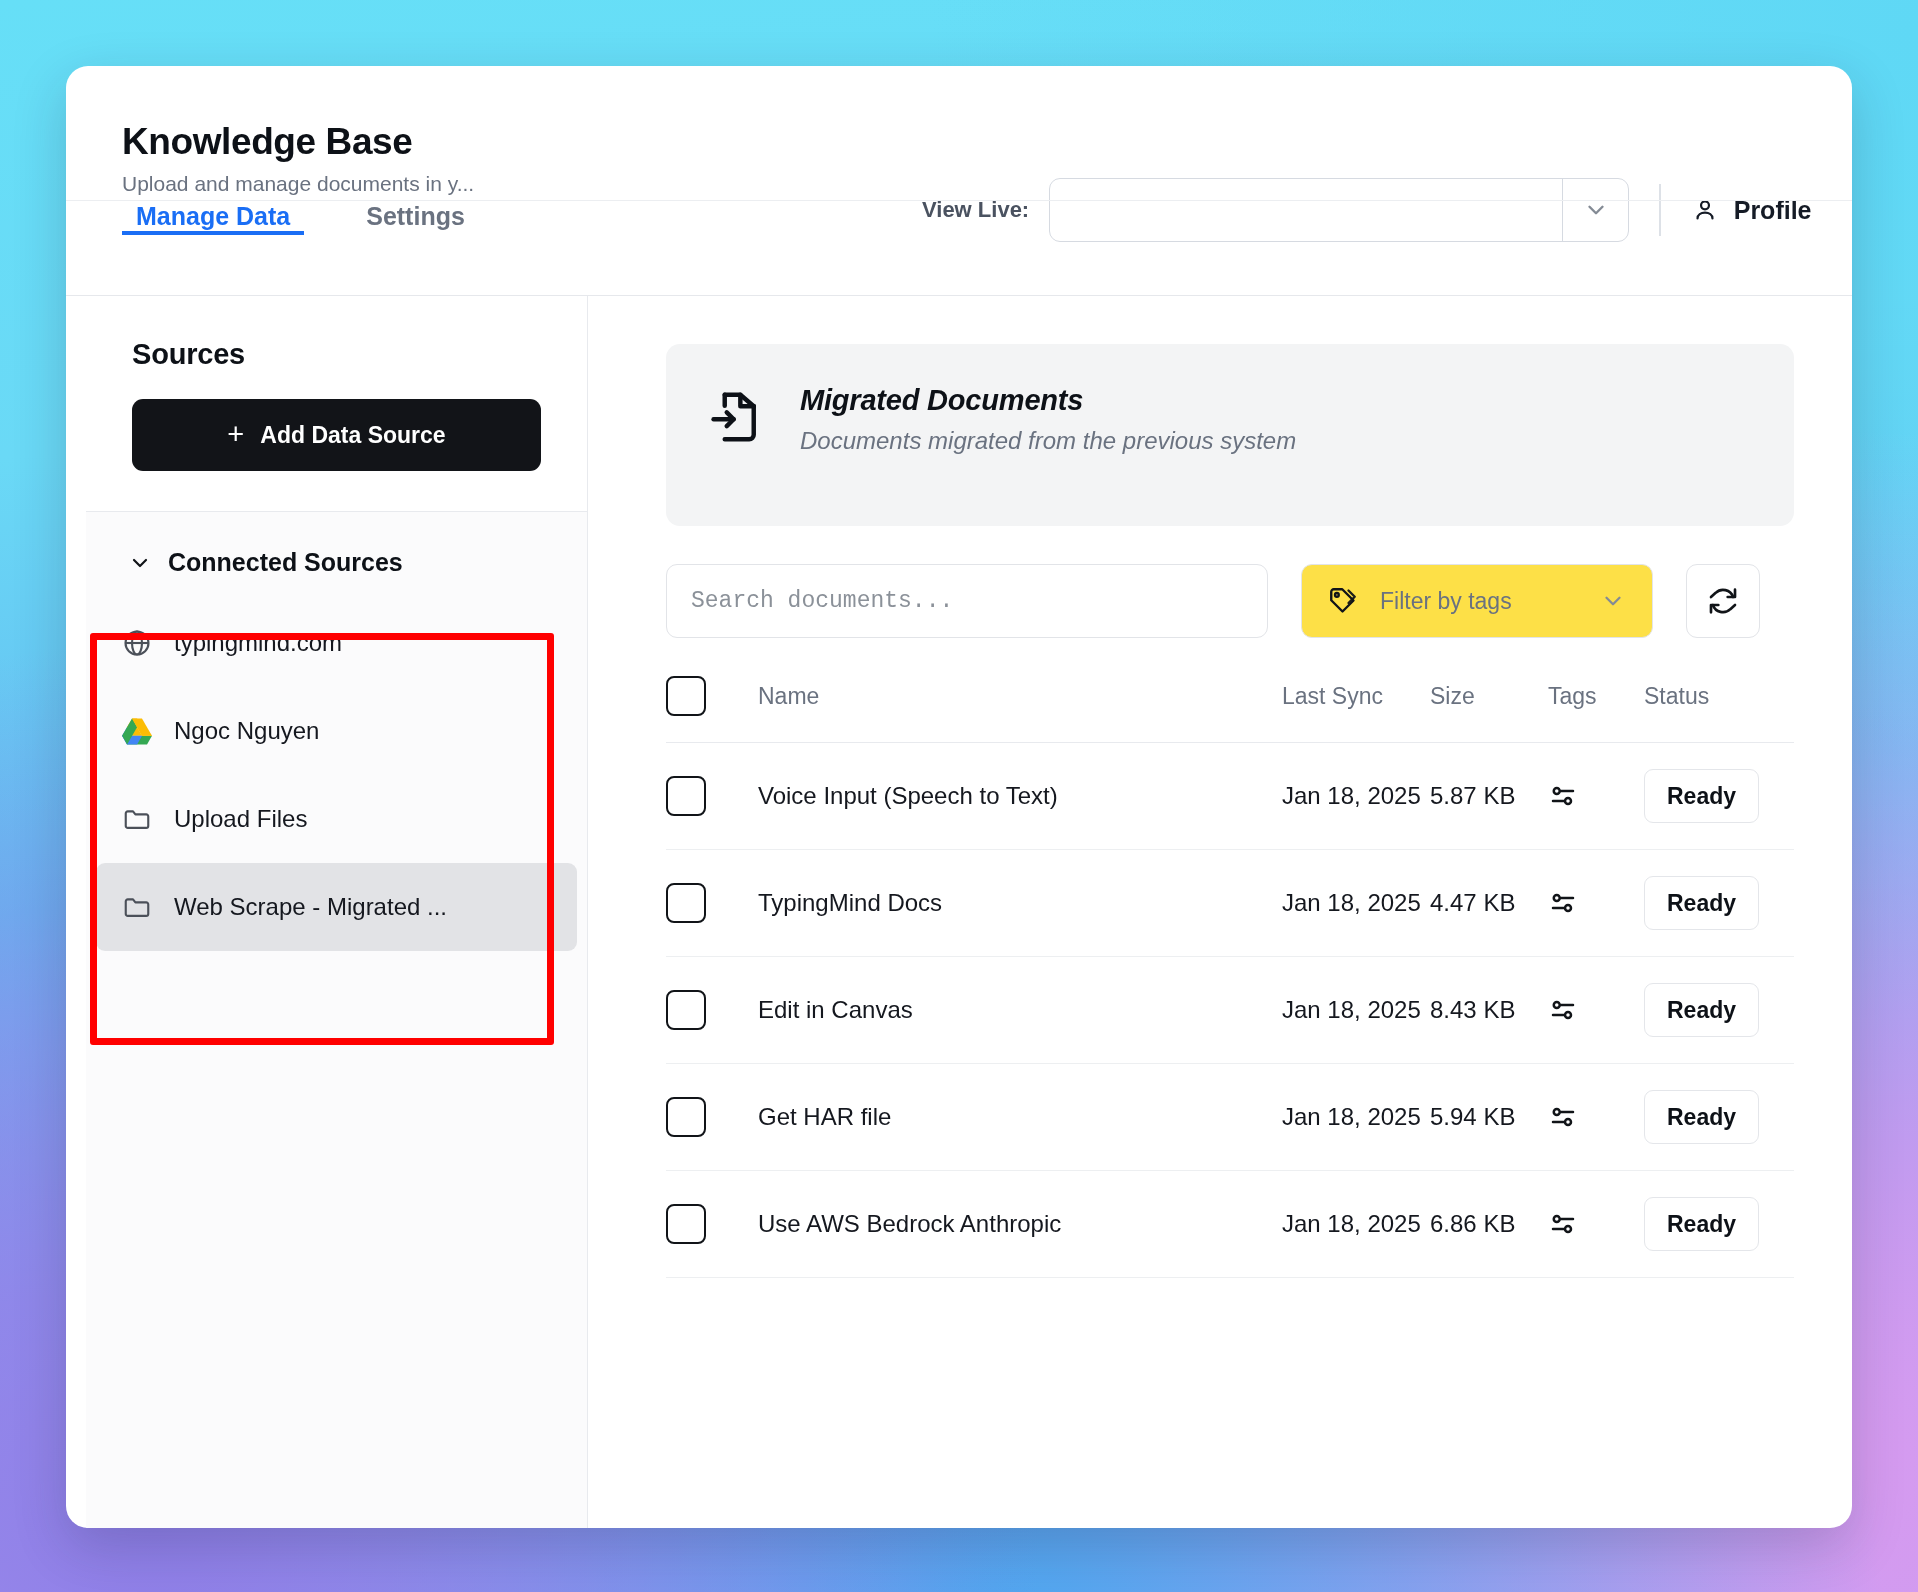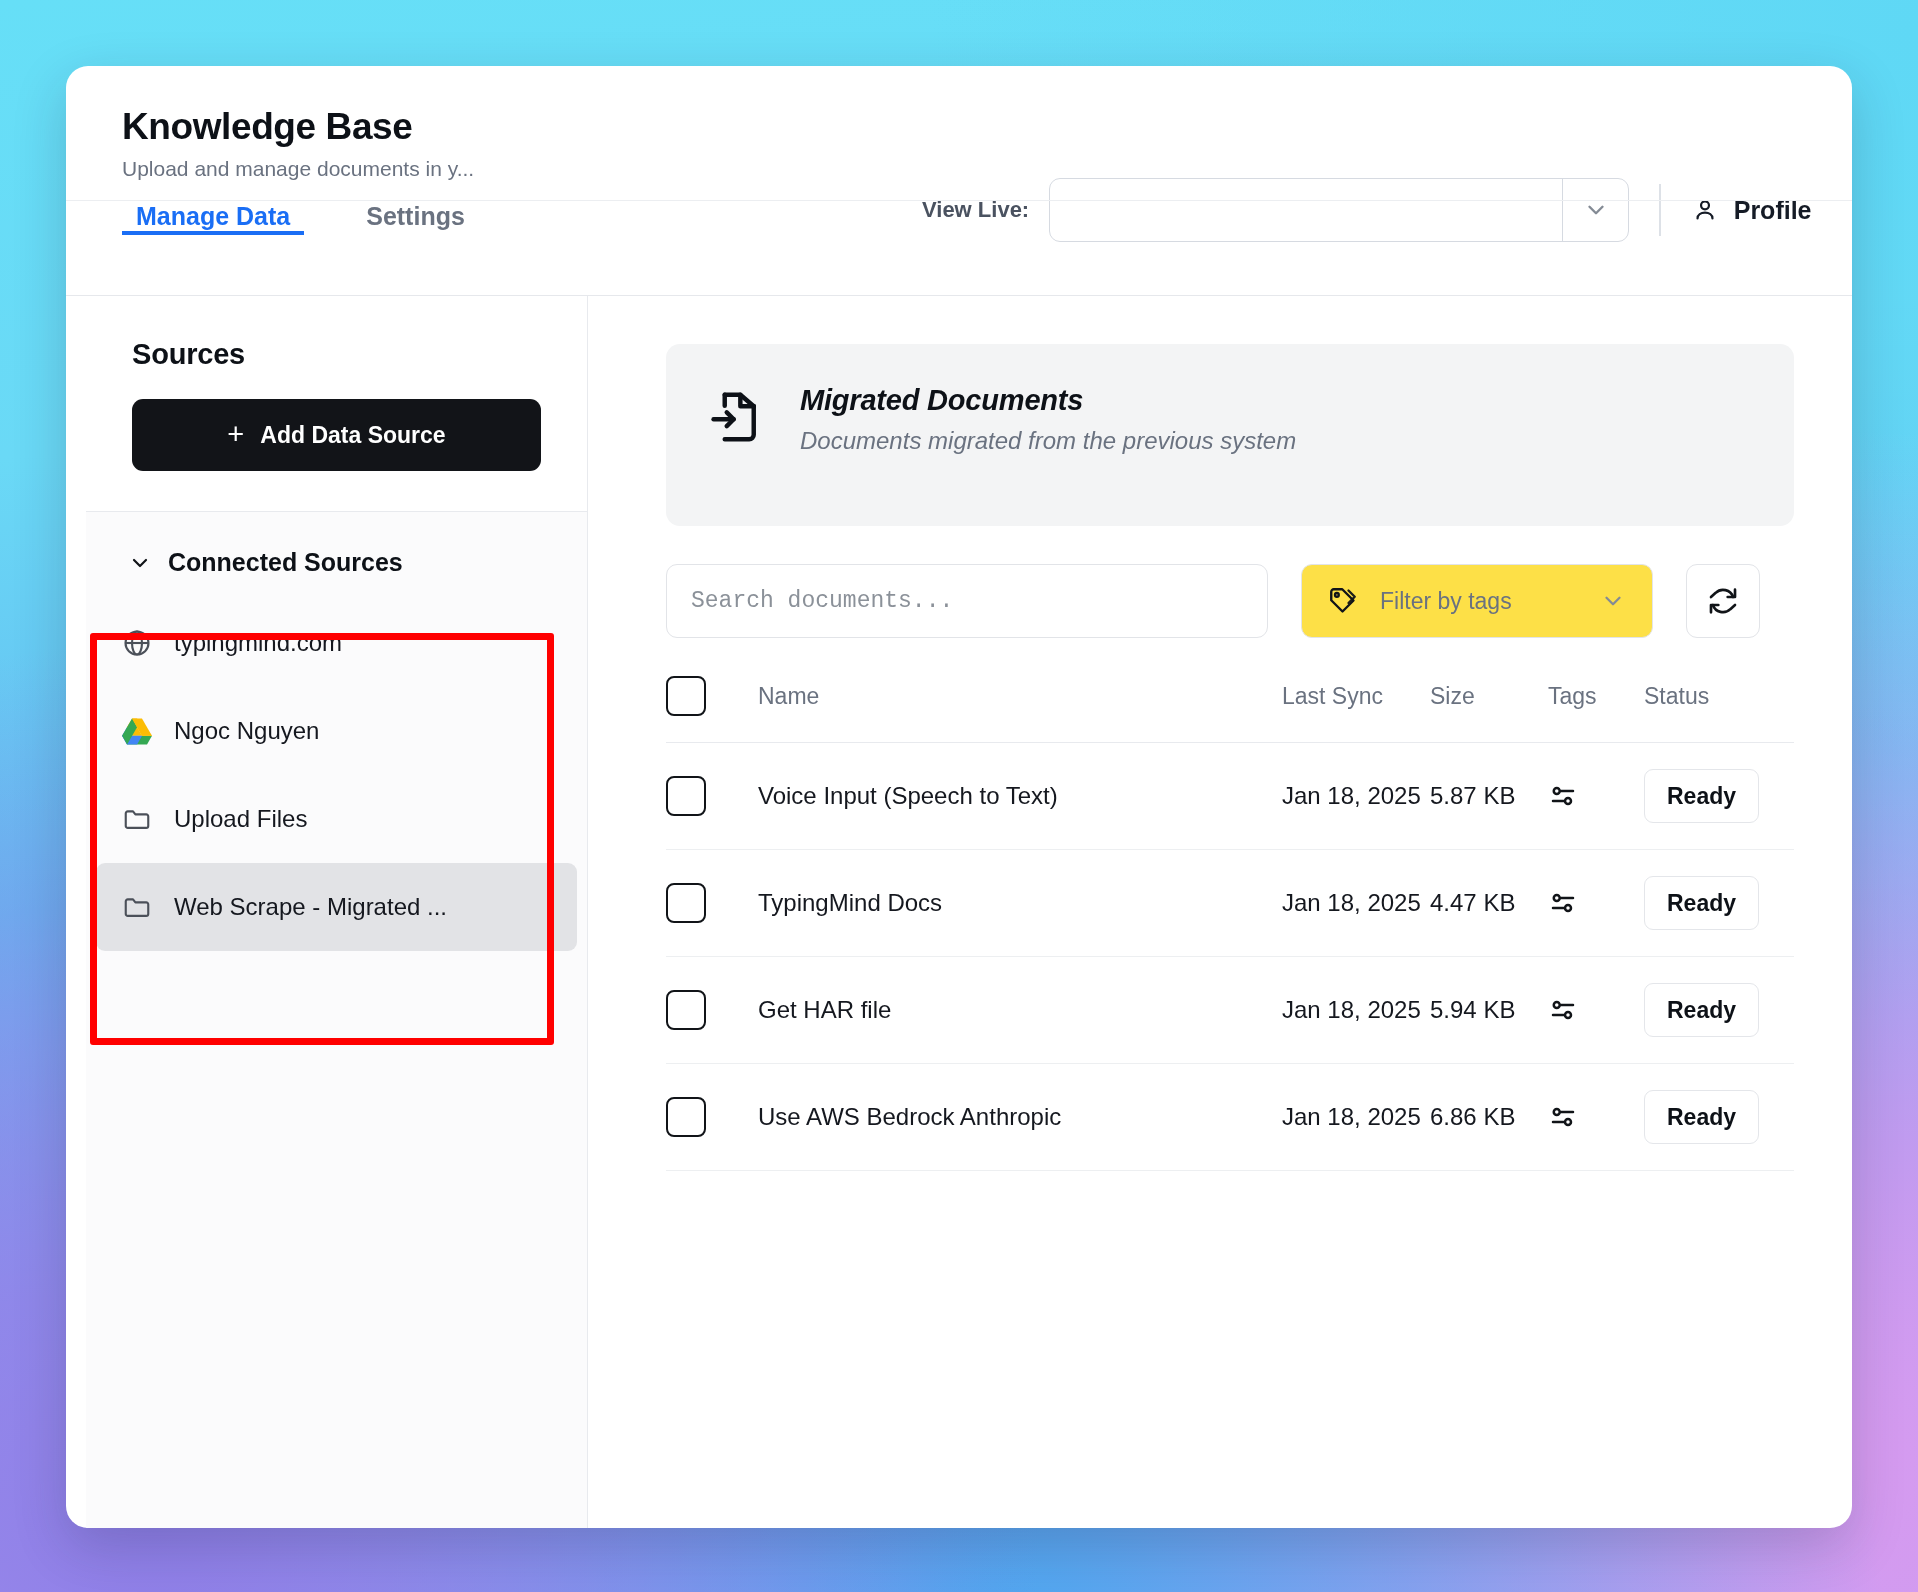"Knowledge Base" .header { padding: 0 58px 0 56px -> 15px 58px 0 56px }
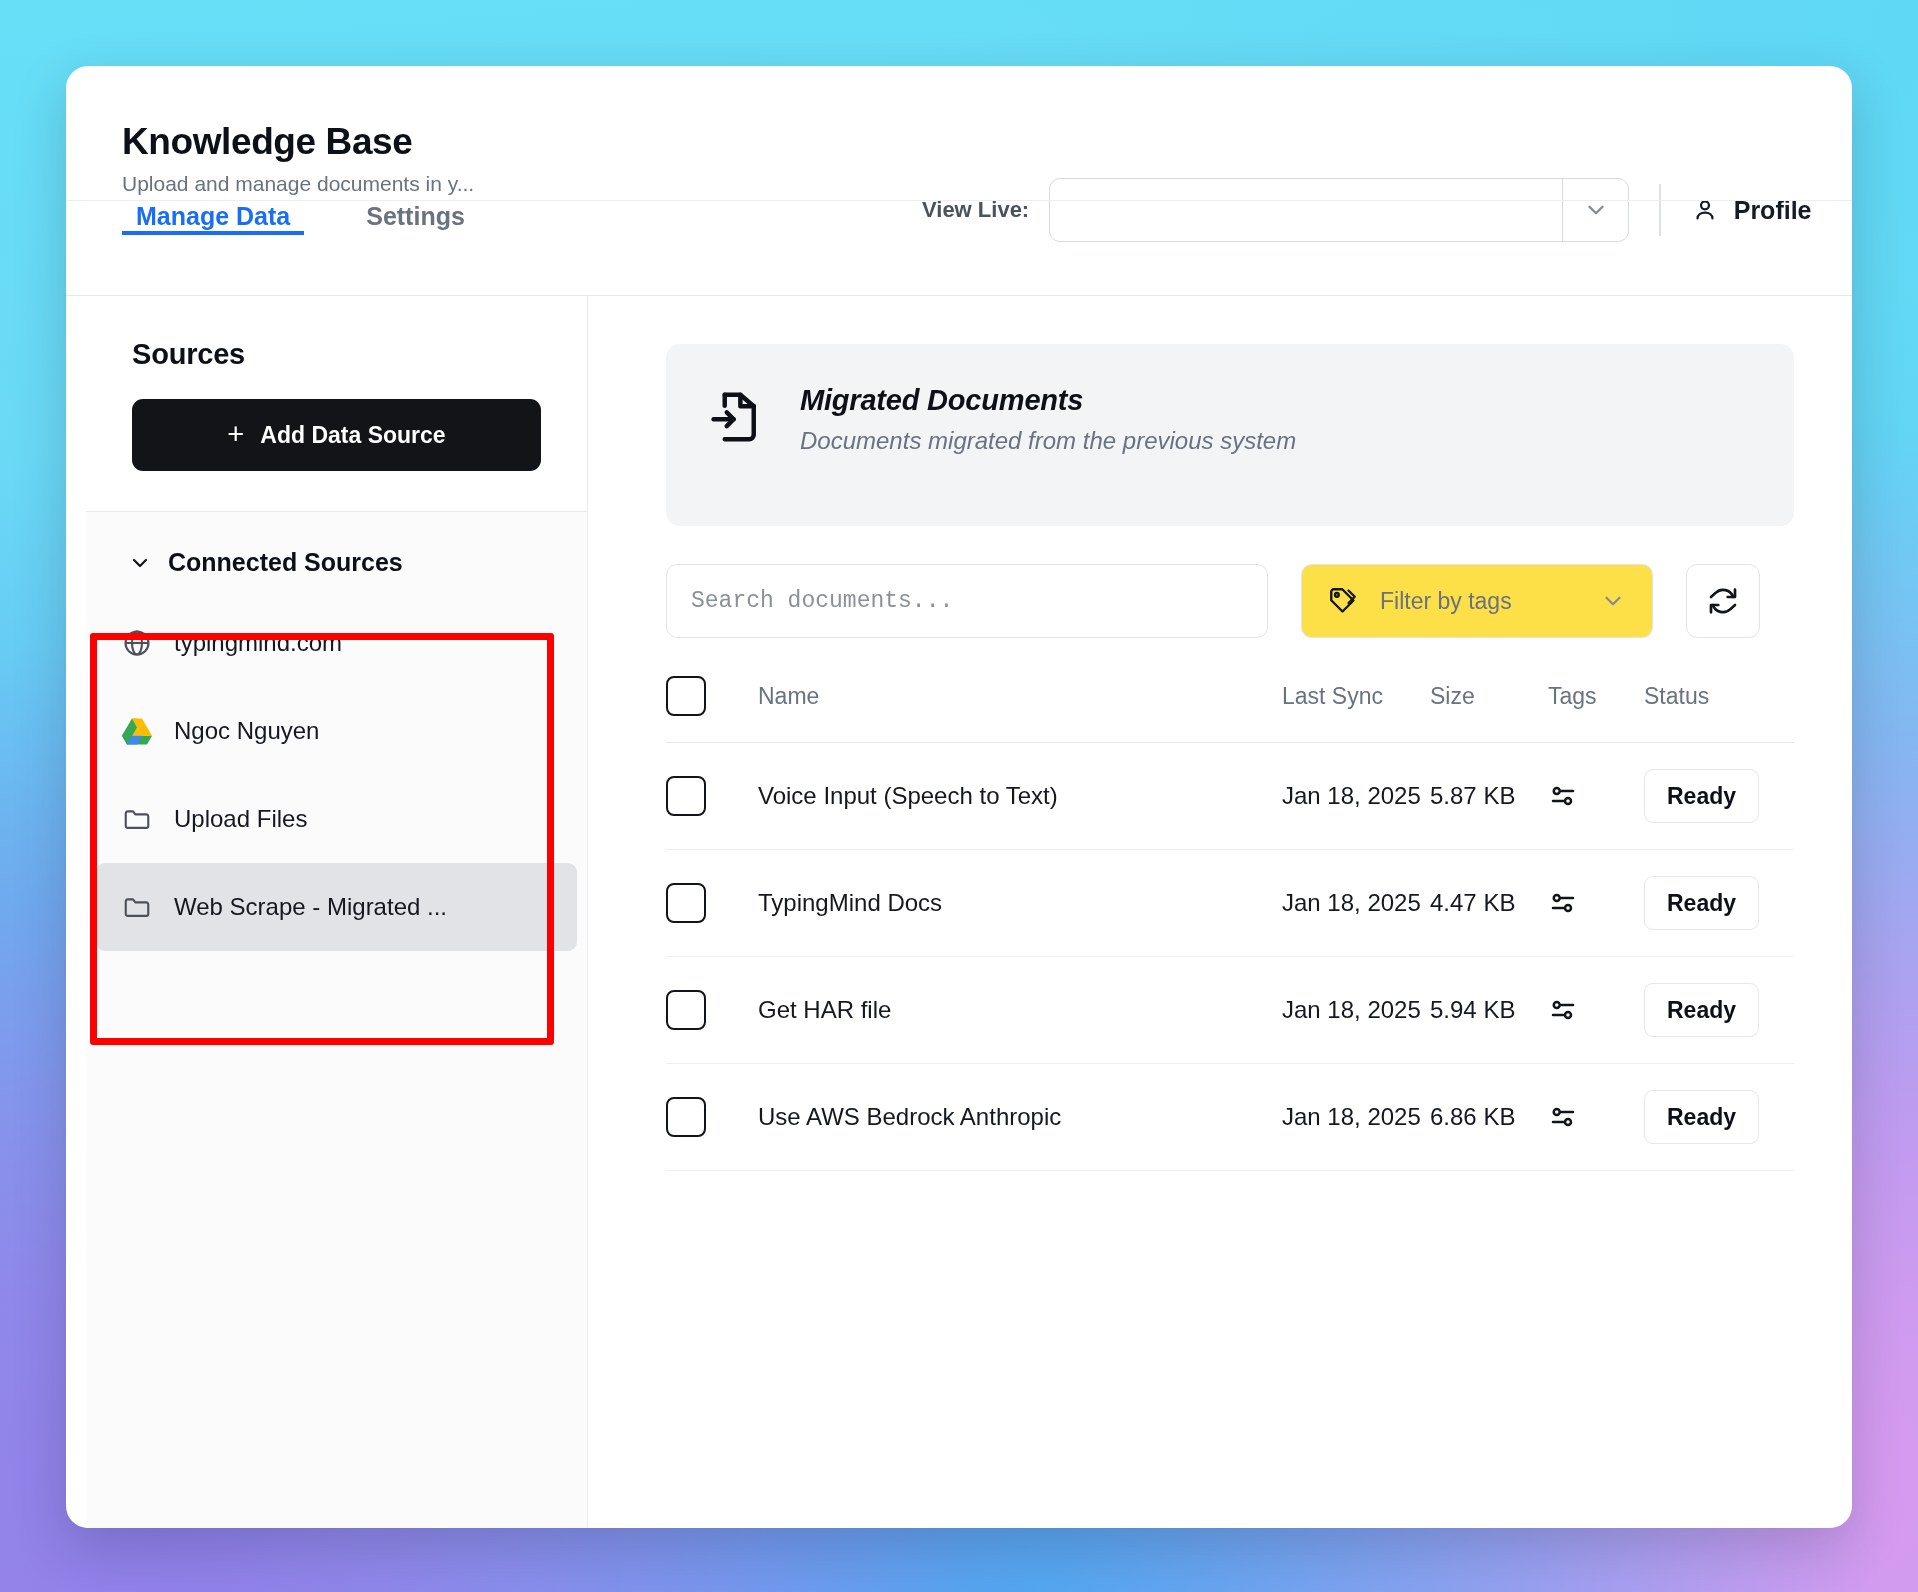"Edit in Canvas" tr { html: none -> <tr> <td> <span></span> </td> <td>Edit in Canvas</td> <td>Jan 18, 2025</td> <td>8.43 KB</td> <td> <span> <svg> <line></line> <circle></circle> <line></line> <circle></circle> </svg> </span> </td> <td><span>Ready</span></td> </tr> }
